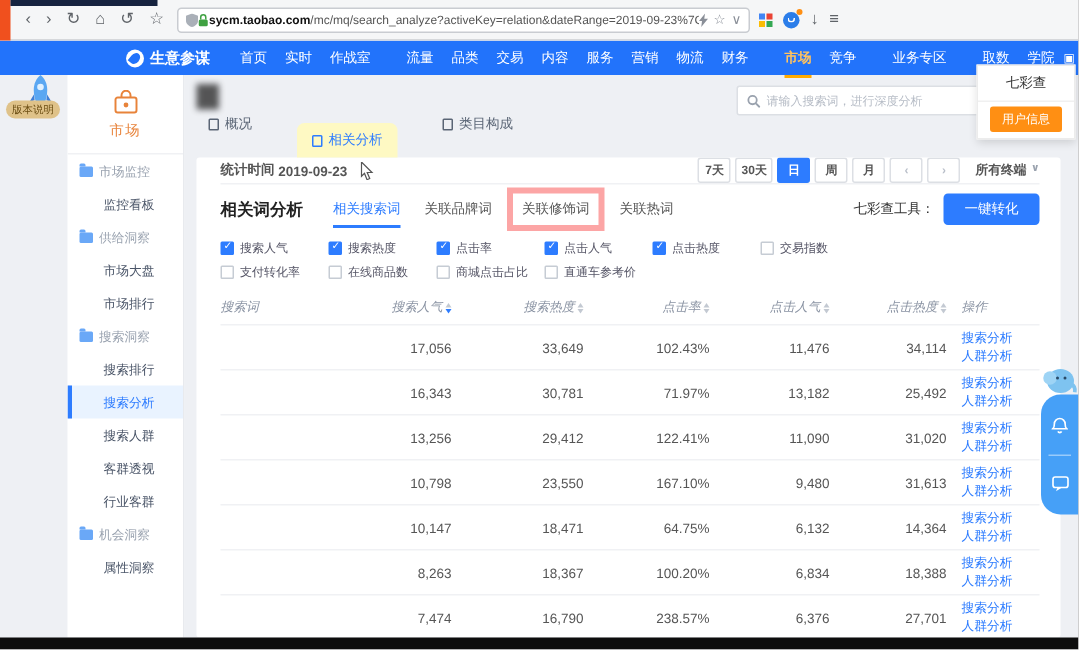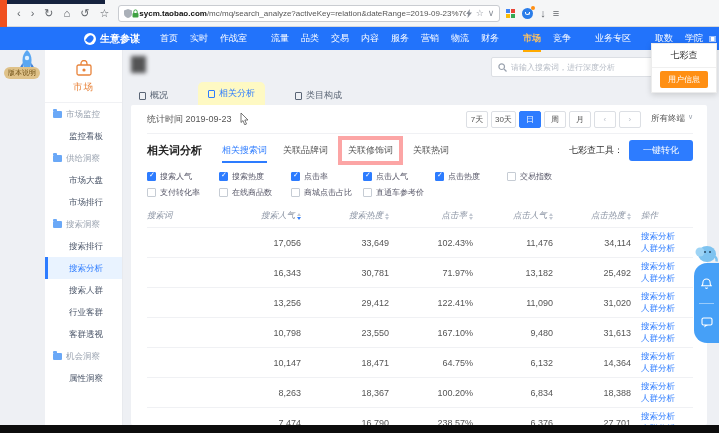"概况" .tab { padding-bottom: 3px -> 16px }
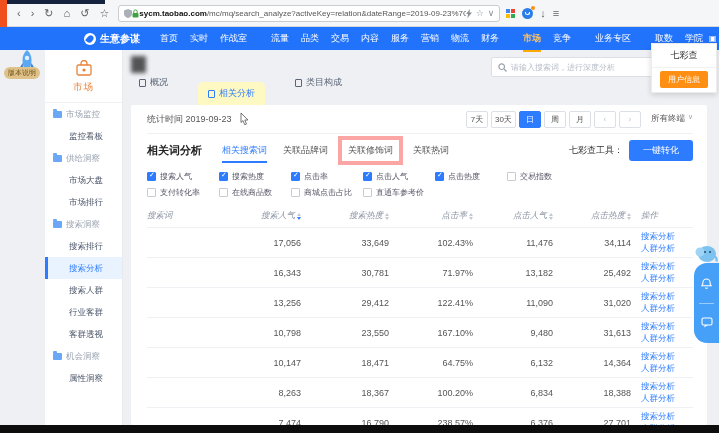"统计时间" .statrow { font-weight: none -> bold; height: 29px -> 18px }
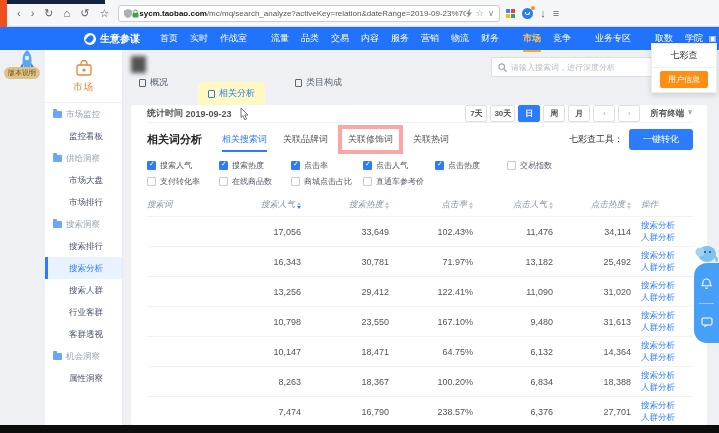"行业客群" div.sb-it { order: before "客群透视" -> after "客群透视" }
